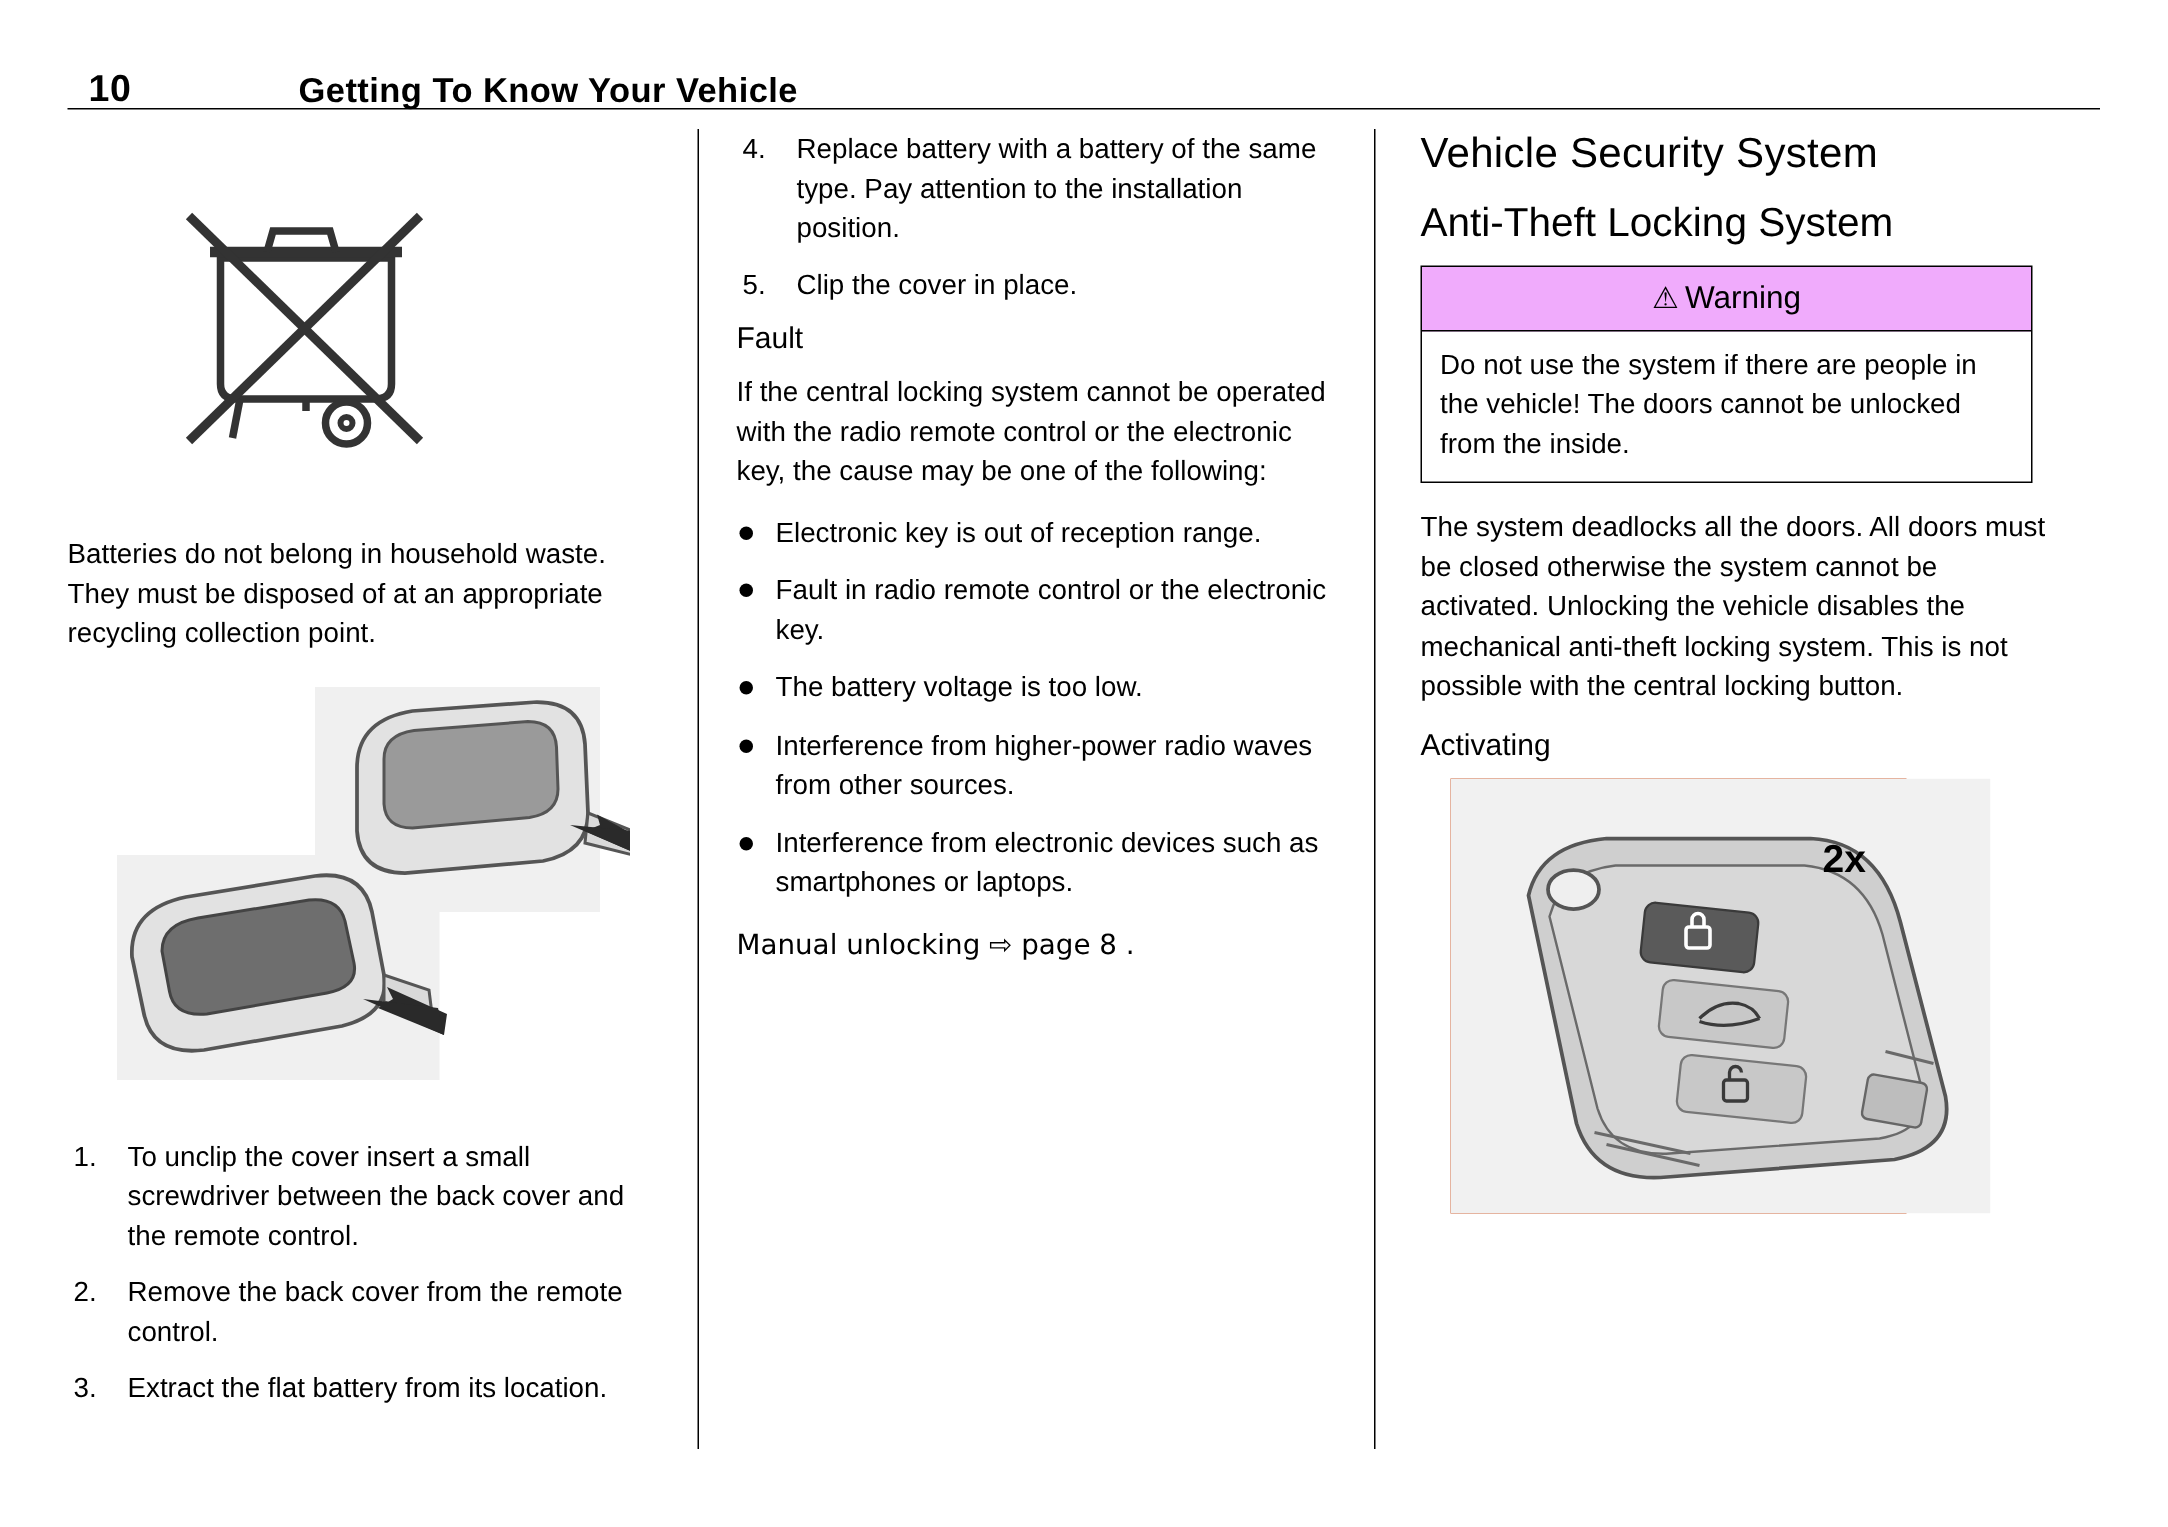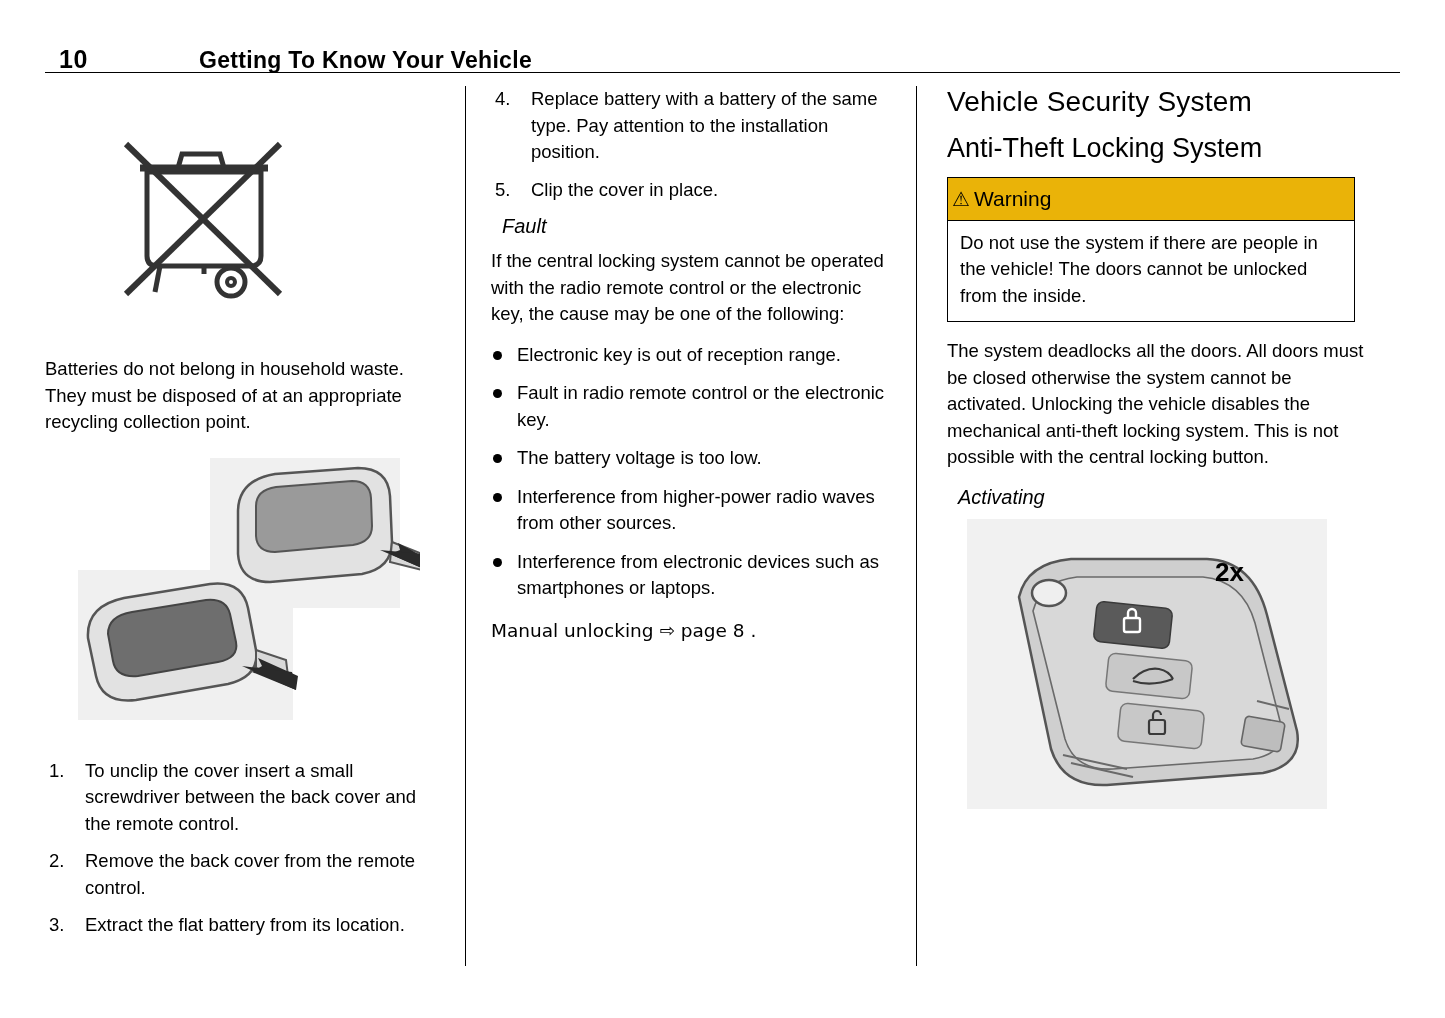"⚠ Warning" .warning-head { background: #eab308 -> #f0abfc; text-align: left -> center }
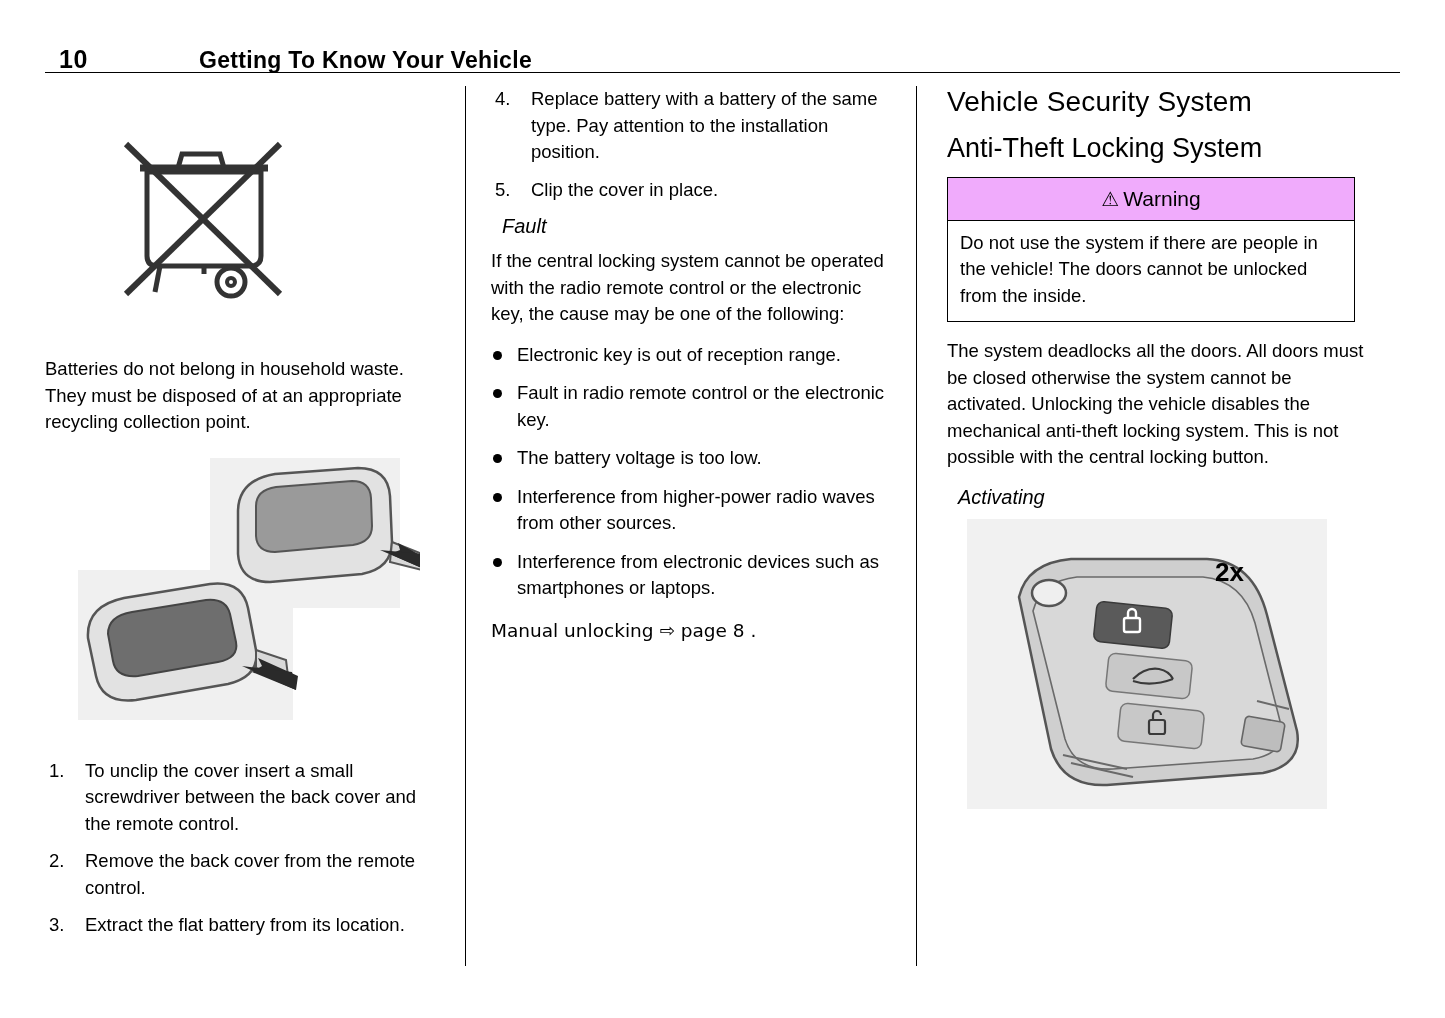"Fault" h4.sub-sub { font-style: italic -> none; margin: 6px 0 10px 11px -> 6px 0 10px 0 }
